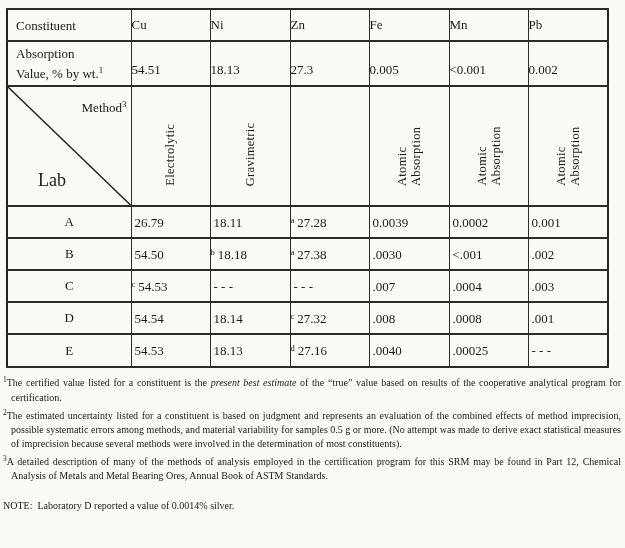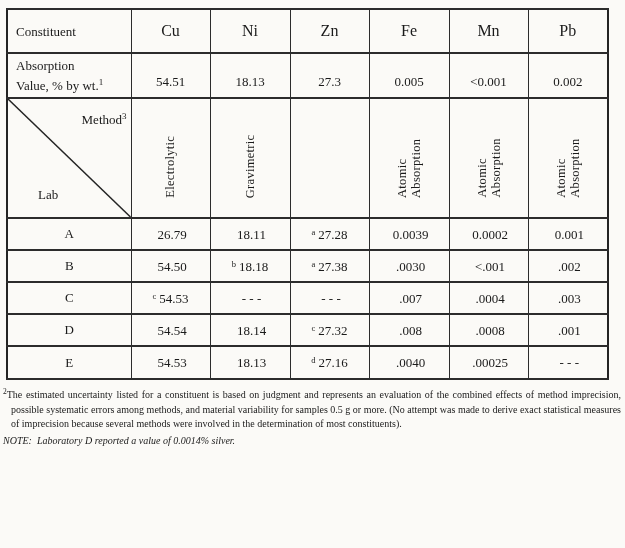"Constituent" tr { height: 44px -> 32px }
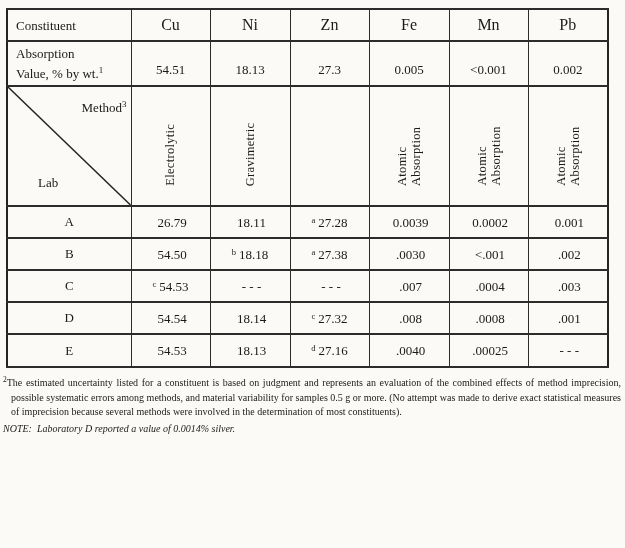"Cu" td.hc { font-size: 16px -> 13px; text-align: center -> left }
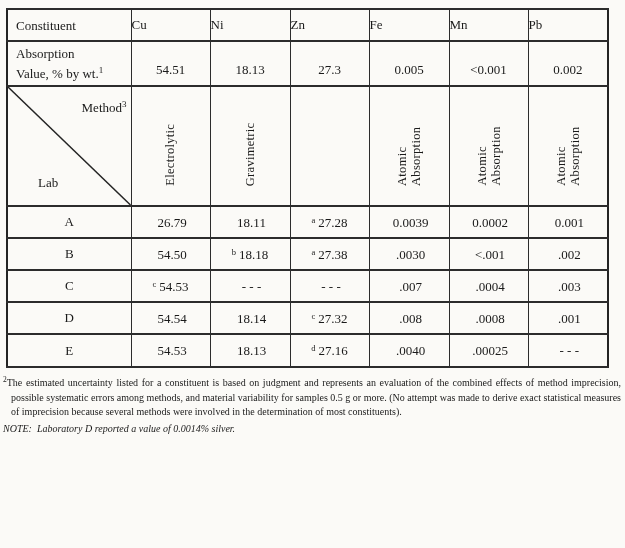"54.51" td.v { text-align: center -> none }
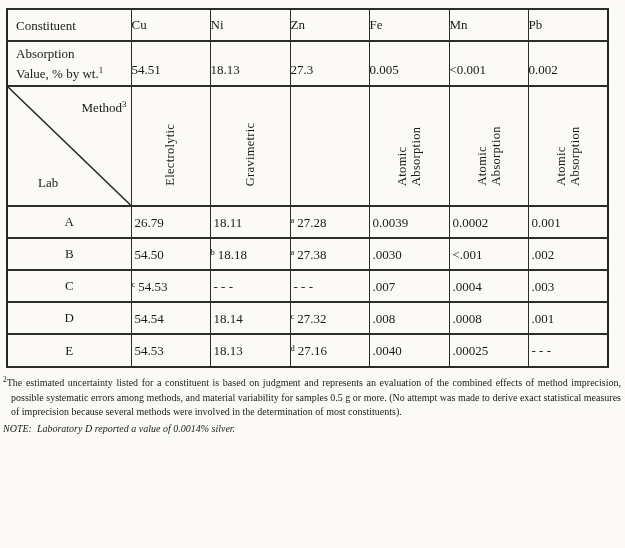"Lab" .cornerLab { font-size: 13px -> 18px }
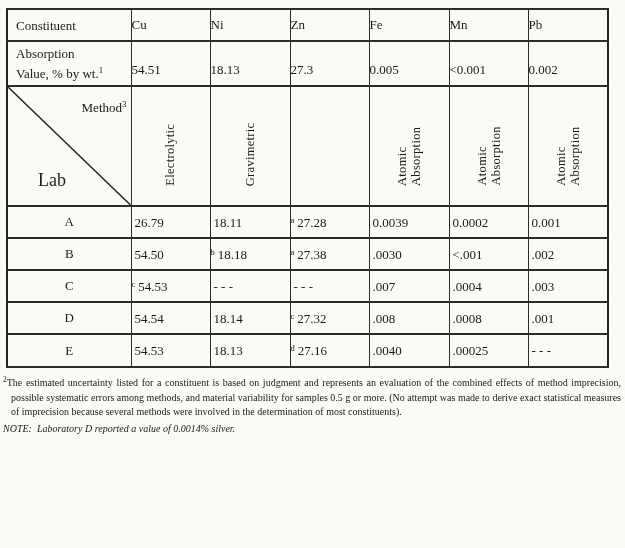"1The certified value listed for" div.fn { html: none -> <div><sup>1</sup><span>The certified value listed for a constituent is the </span><em>present best estimate</em><span> of the “true” value based on results of the cooperative analytical program for certification.</span></div> }
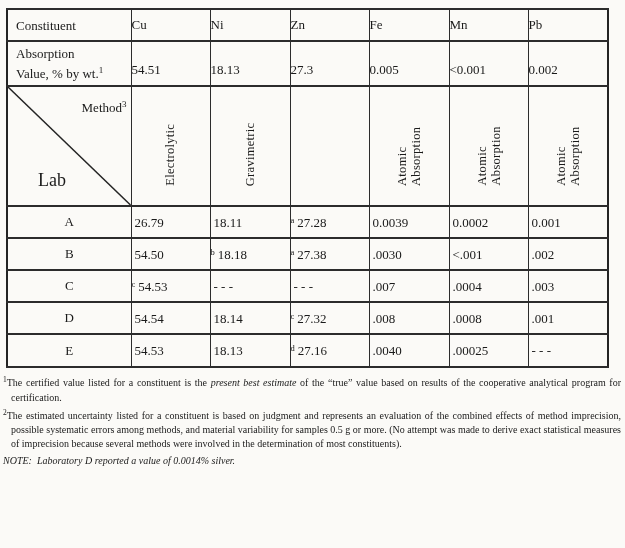"3A detailed description of many" div.fn { html: none -> <div><sup>3</sup><span>A detailed description of many of the methods of analysis employed in the certification program for this SRM may be found in Part 12, Chemical Analysis of Metals and Metal Bearing Ores, Annual Book of ASTM Standards.</span></div> }
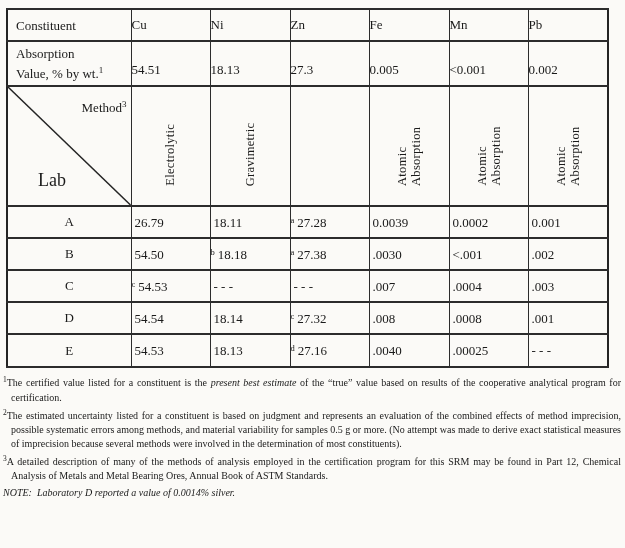"NOTE: Laboratory D reported a" .note { font-style: italic -> none; margin-top: 3px -> 16px }
